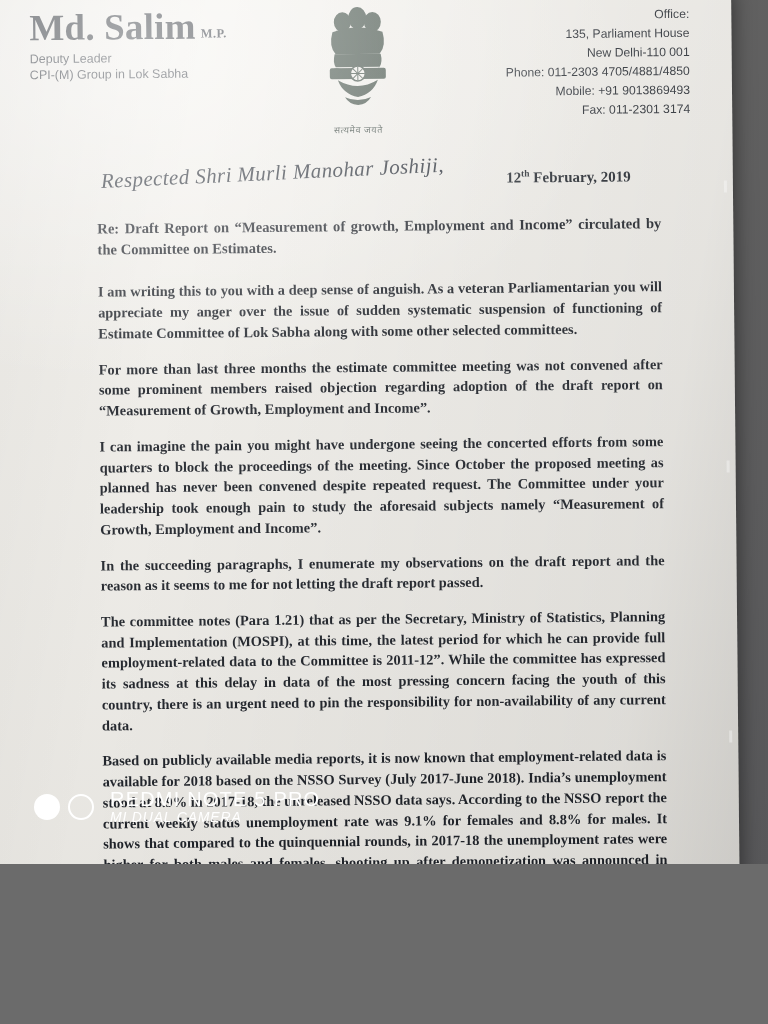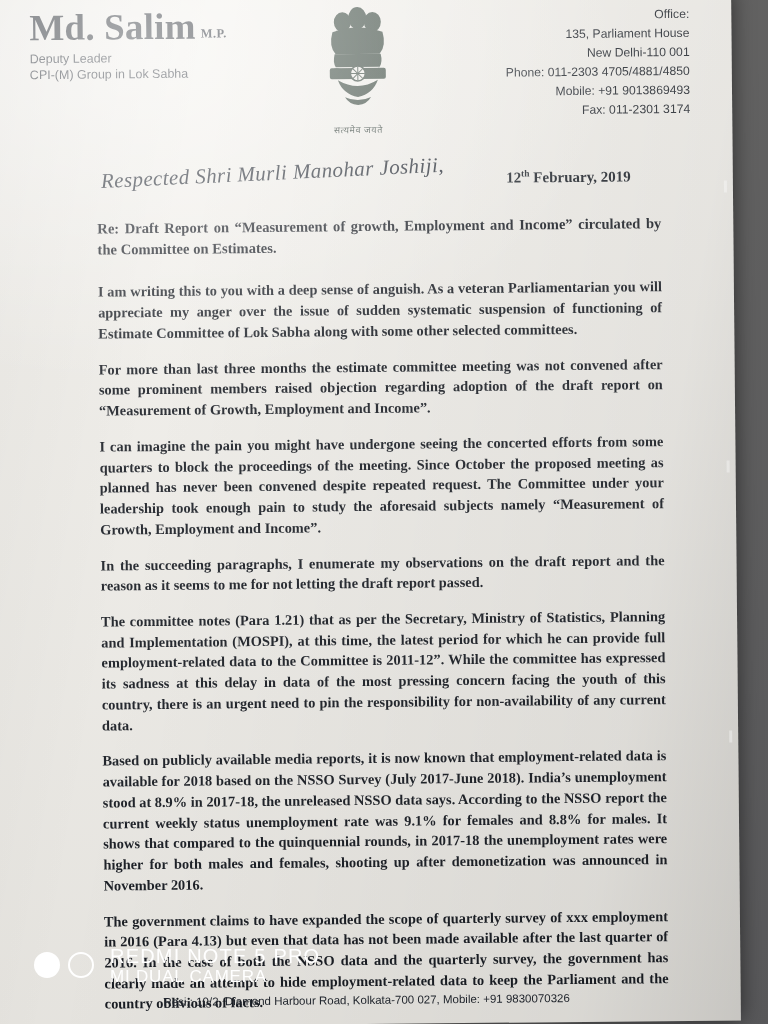"REDMI NOTE 5 PRO" .page { height: 1024px -> 864px }
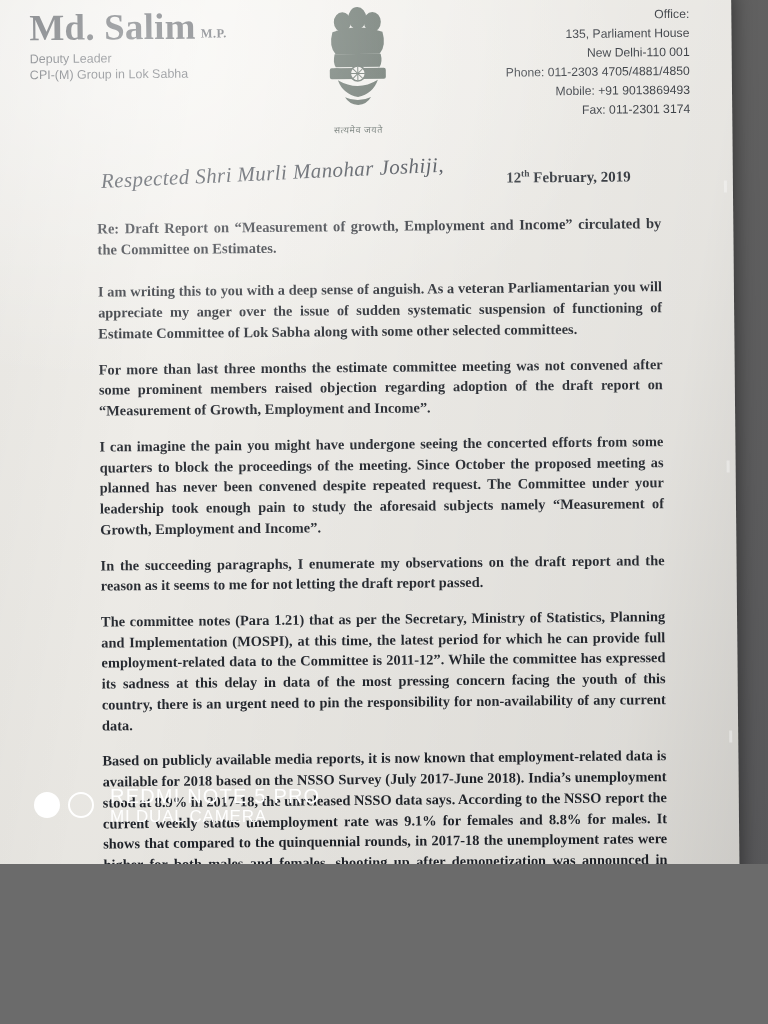"MI DUAL CAMERA" .wm-line2 { font-size: 17px -> 14px; font-style: none -> italic }
